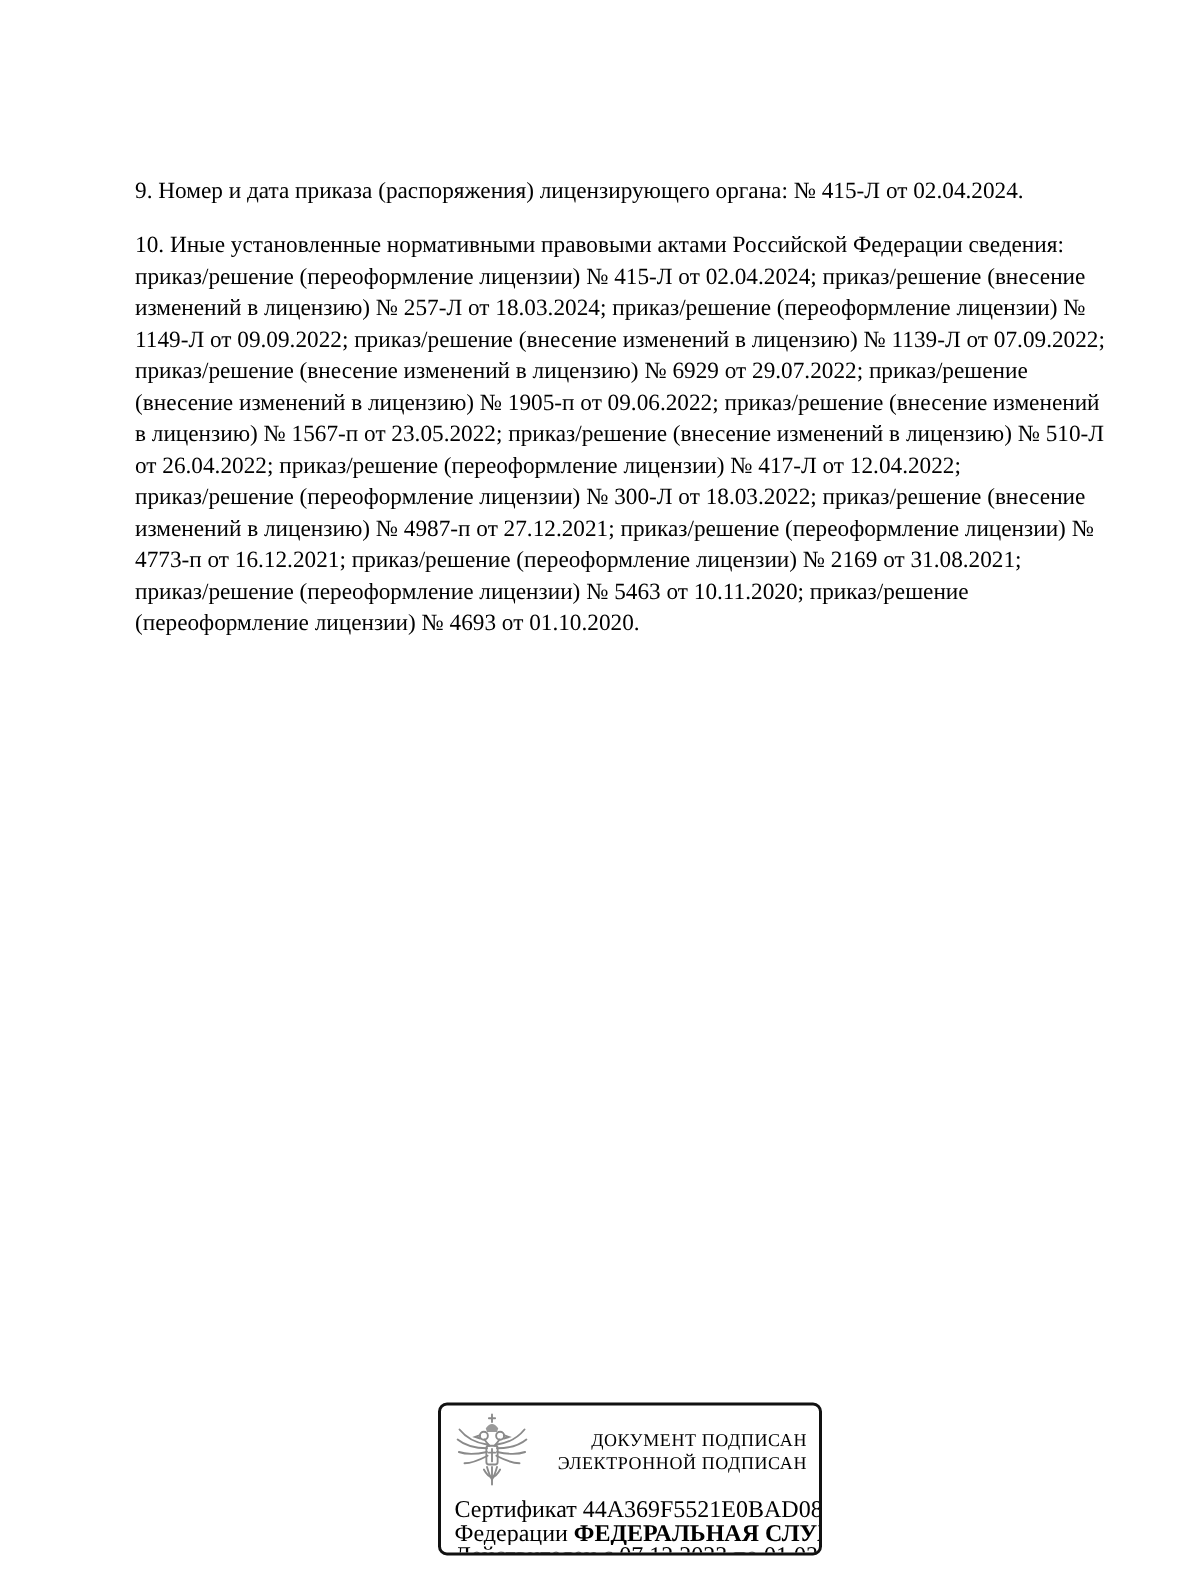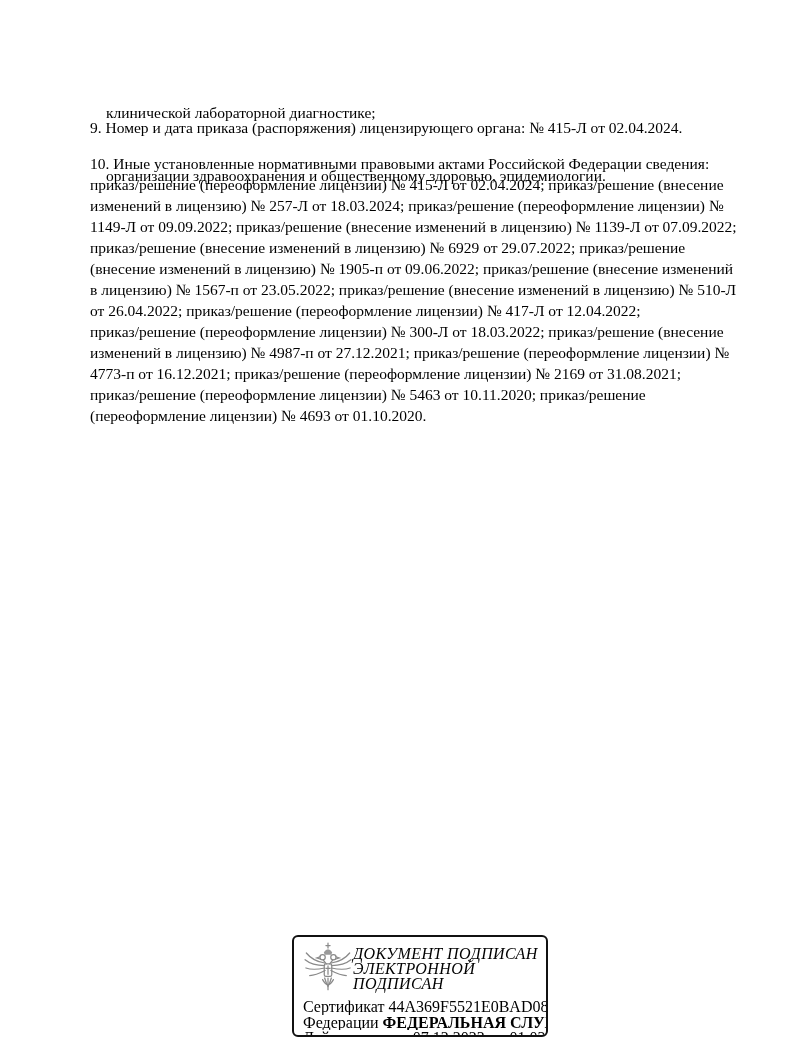"клинической лабораторной диагностике;" div.cont-items { html: <div> <div>клинической лабораторной диагностике;</div> <div>организации здравоохранения и общественному здоровью, эпидемиологии.</div> </div> -> none }
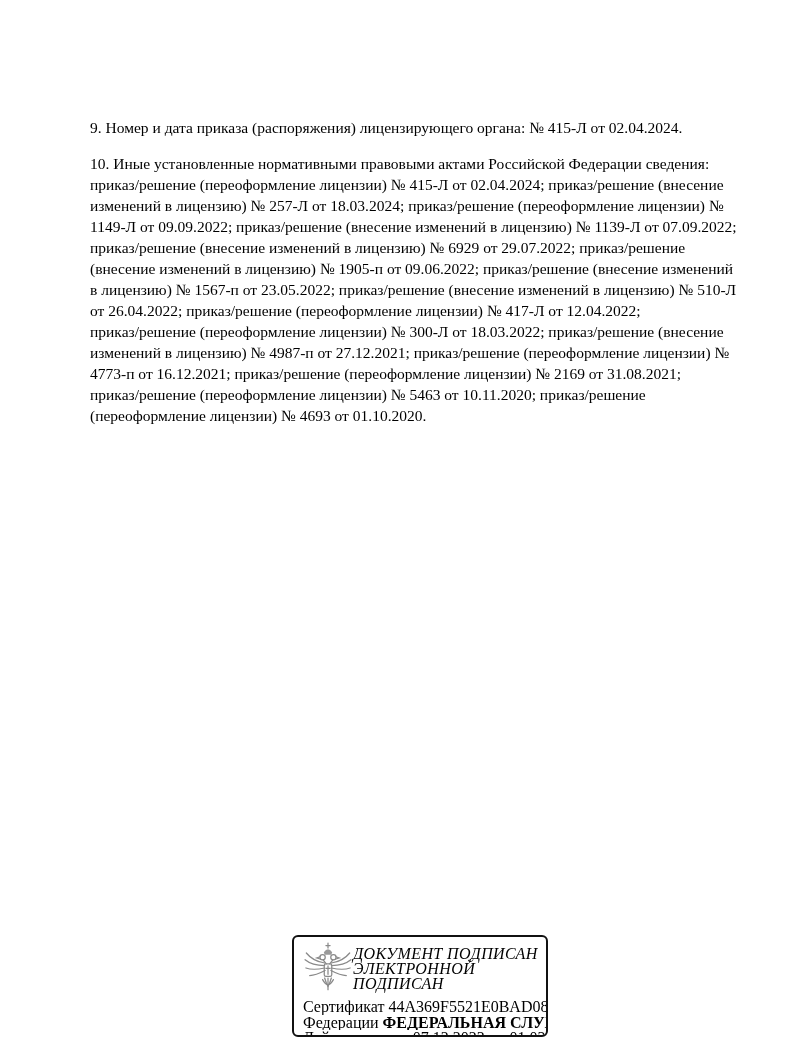"ДОКУМЕНТ ПОДПИСАН" .stamp-title { font-size: 16px -> 12px; font-style: italic -> none; text-align: left -> right }
